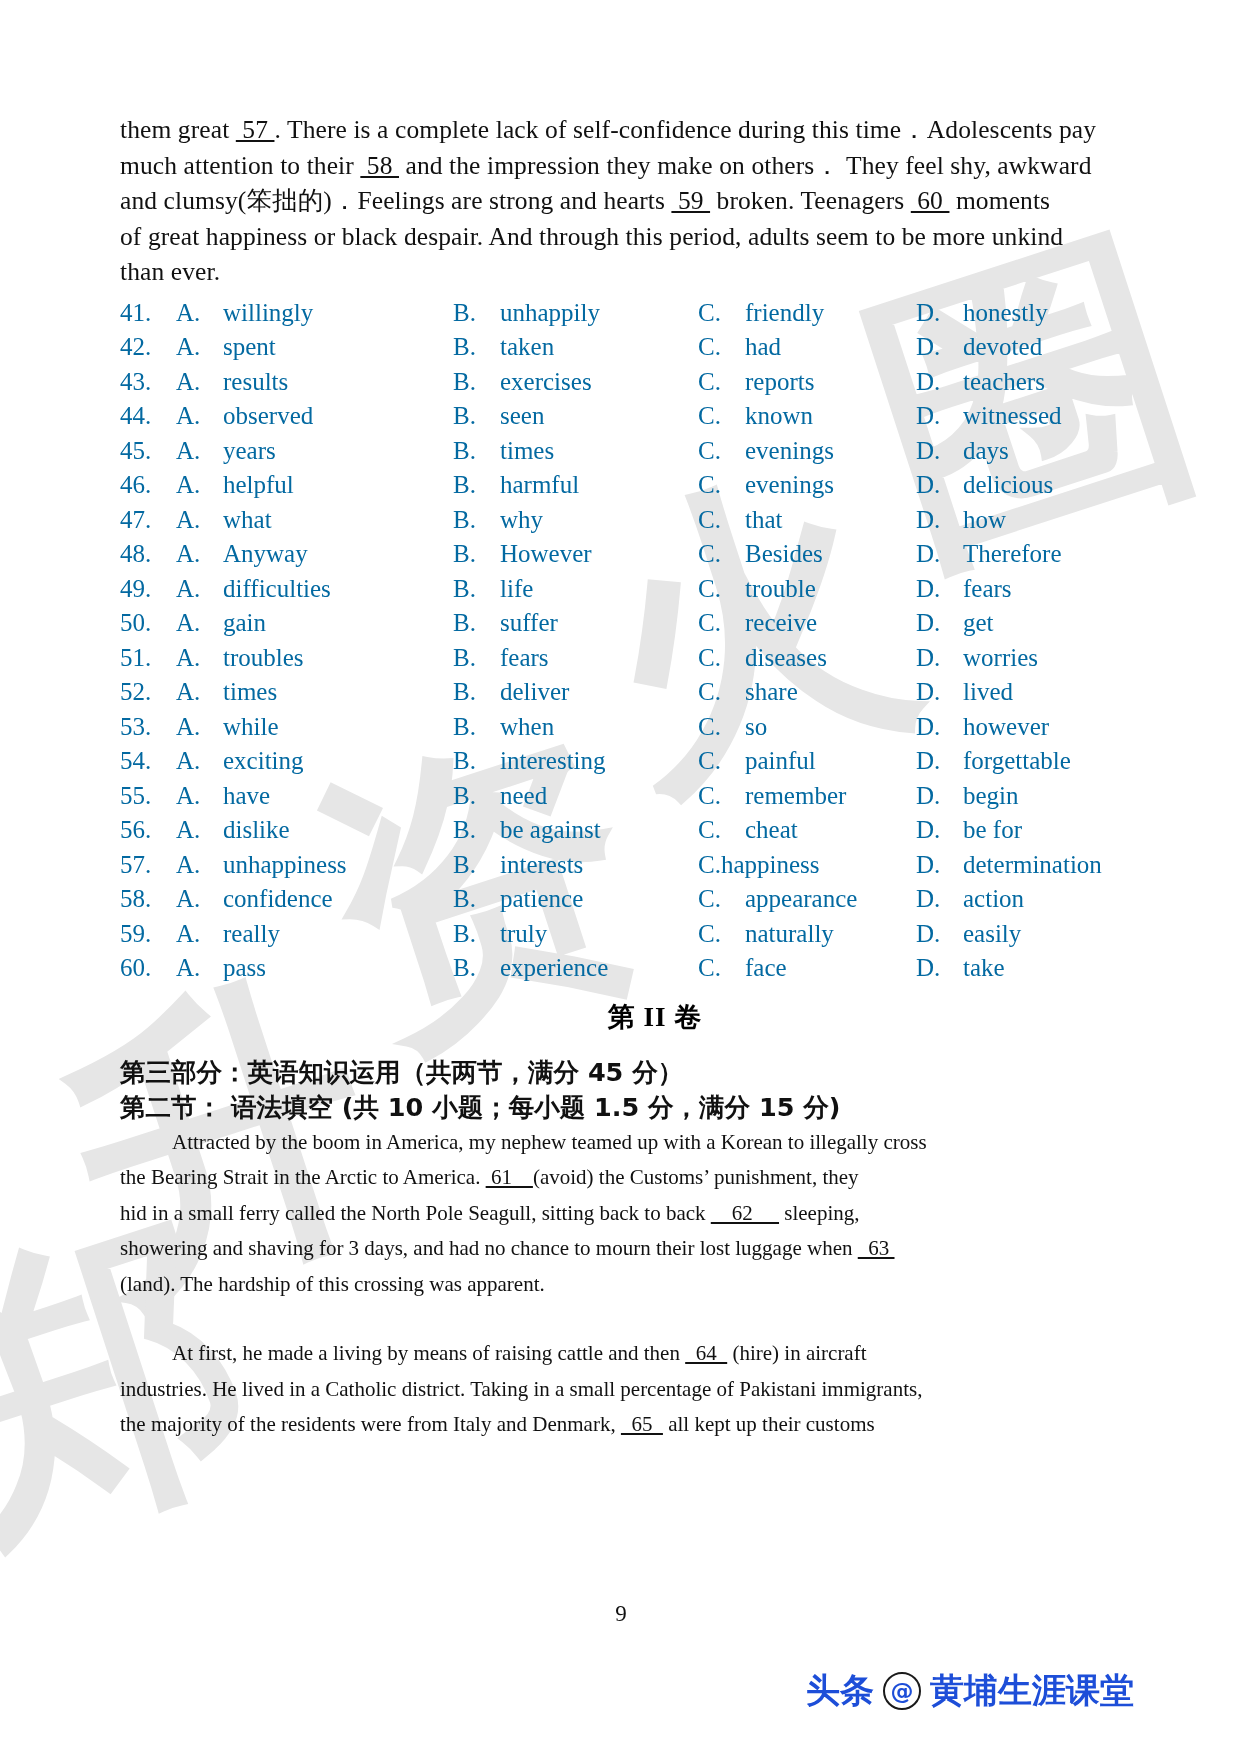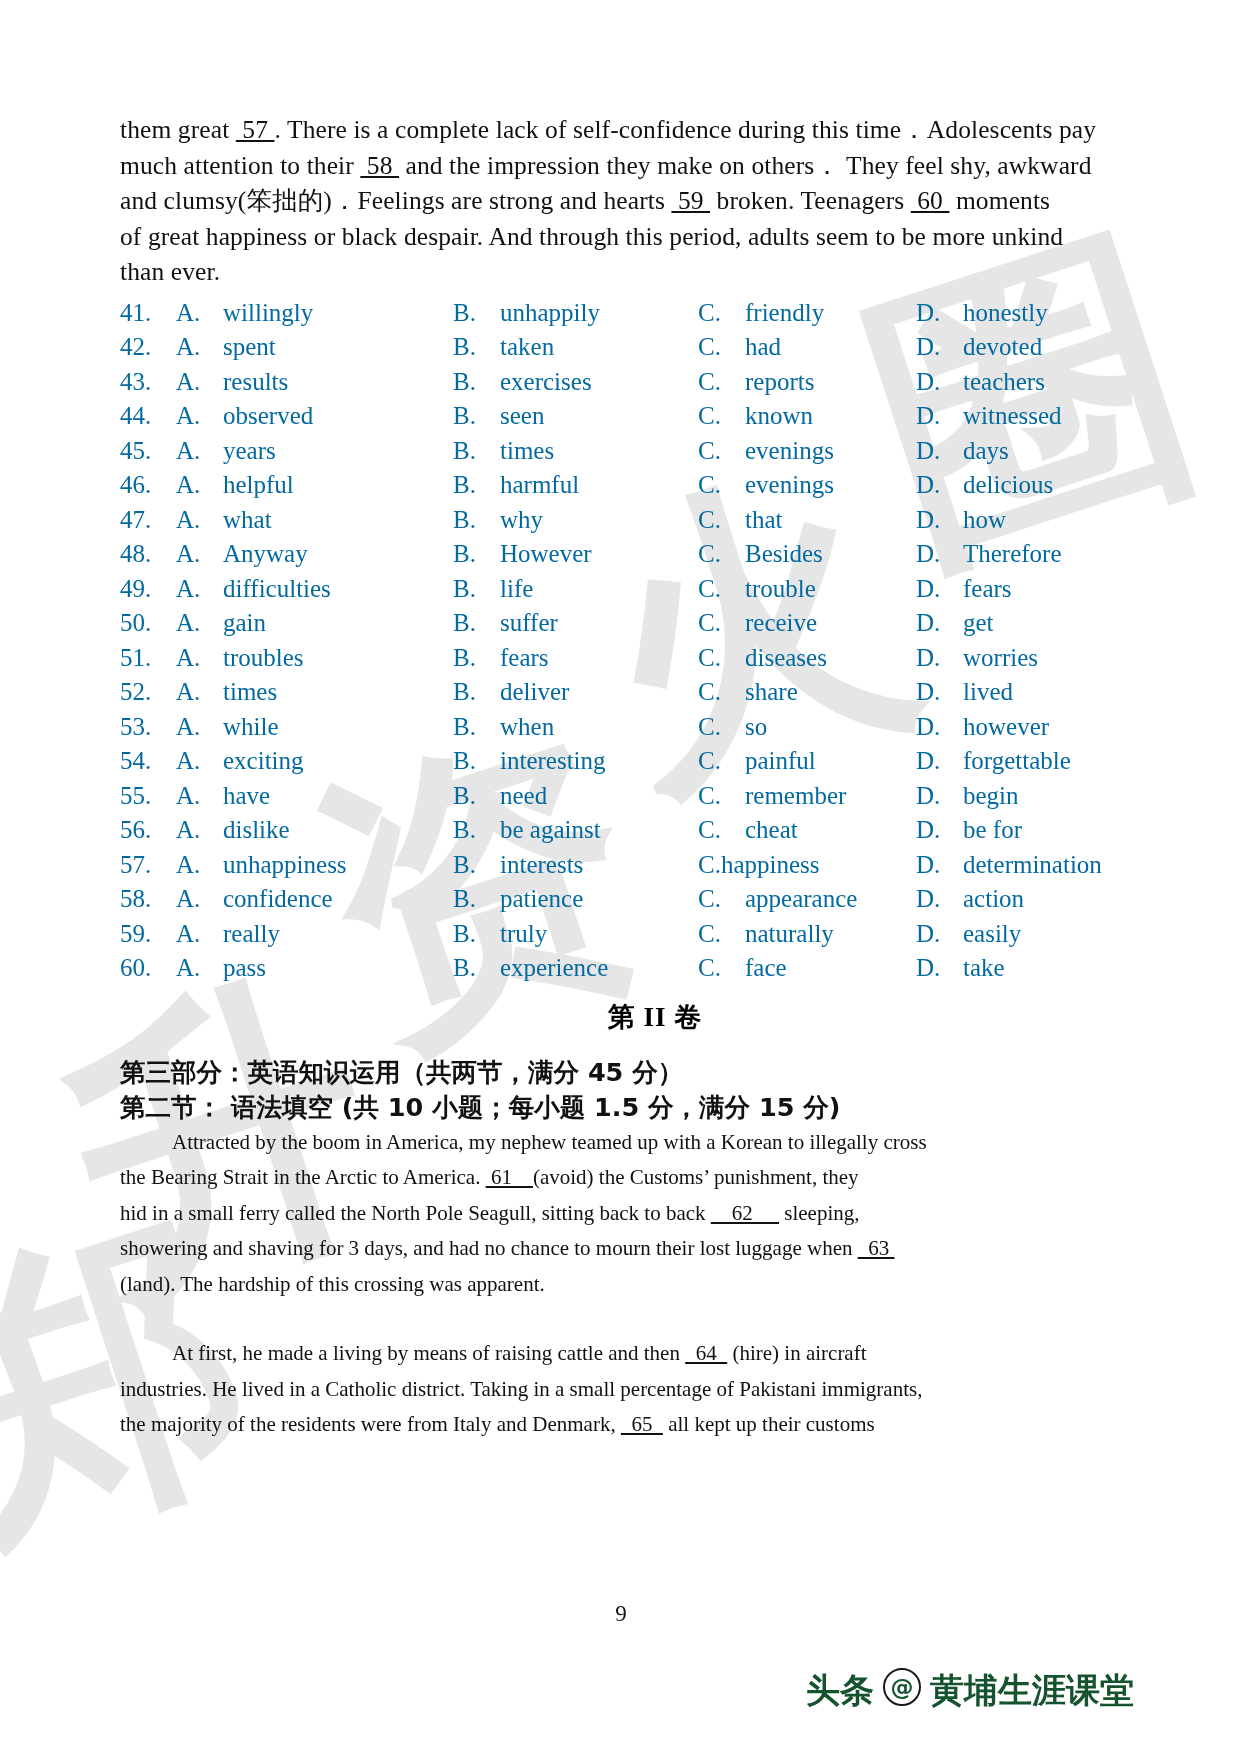"头条" .source-wm { align-items: none -> center; color: #14532d -> #1d4ed8 }
